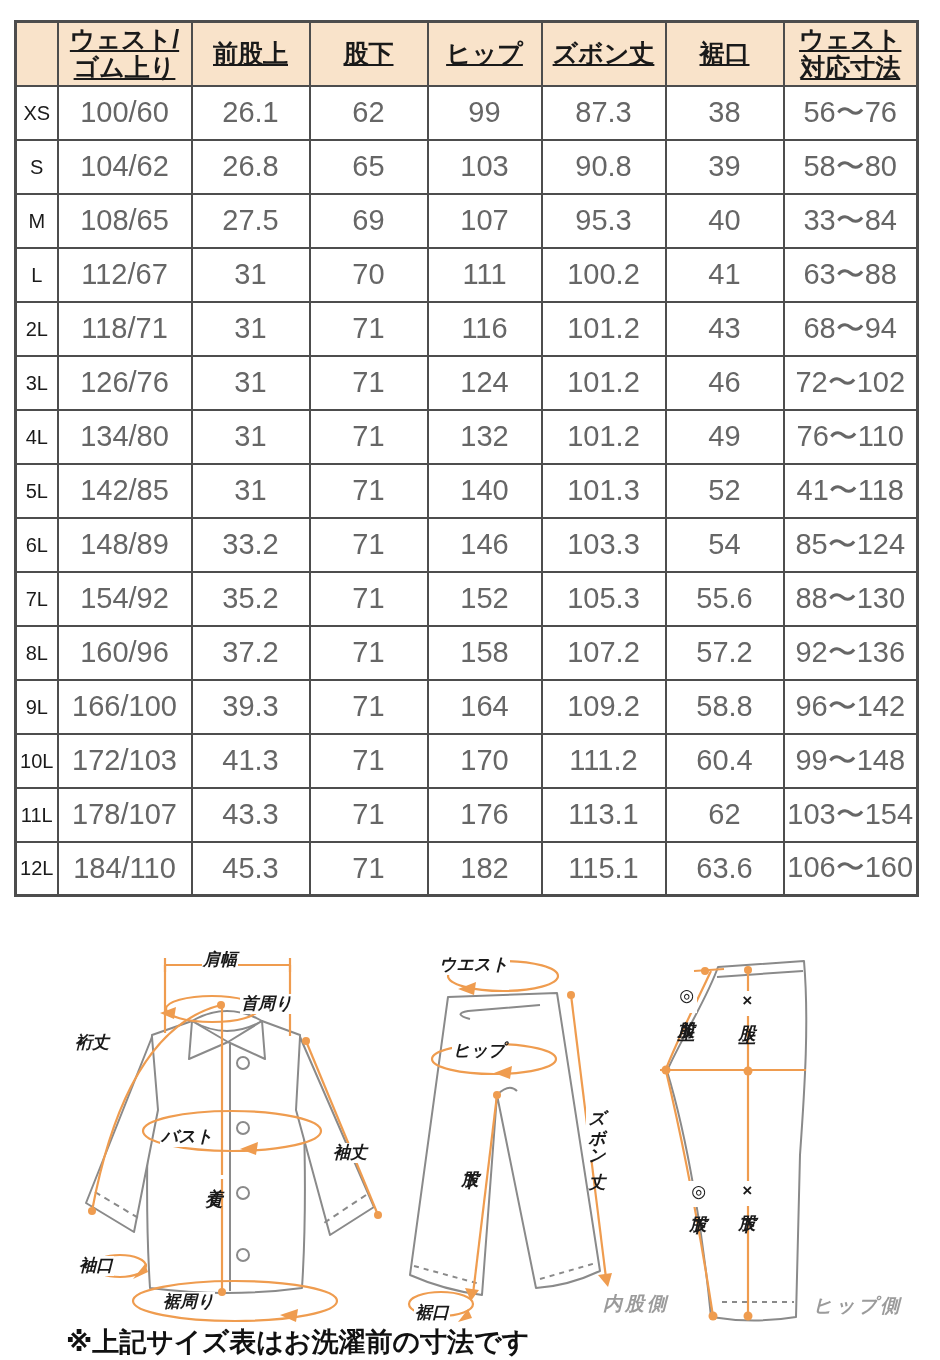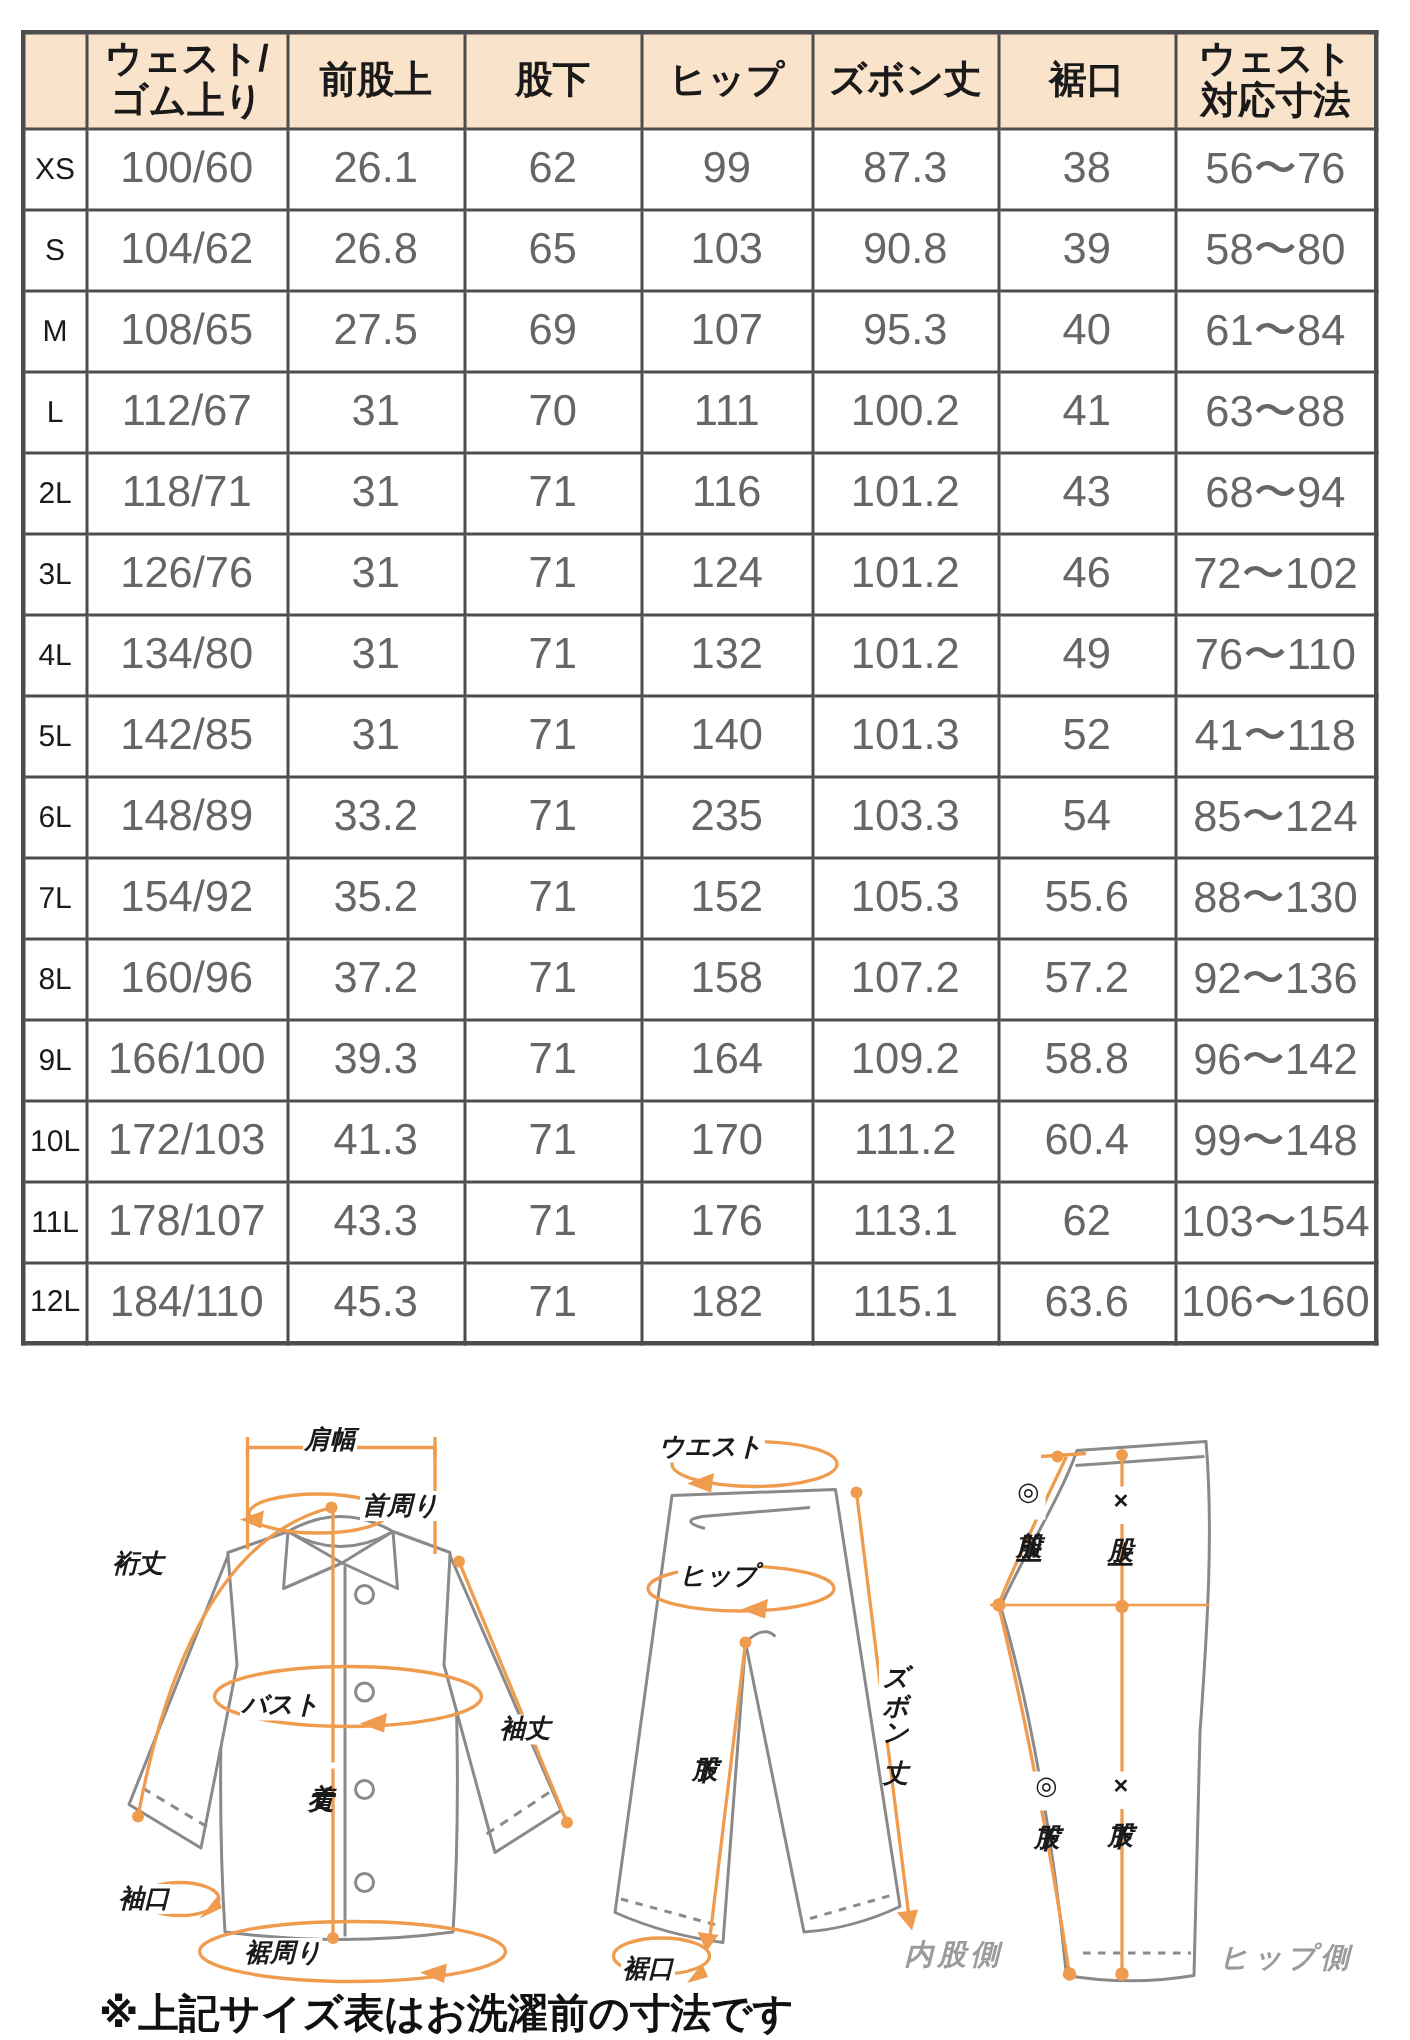"ウェスト/" .size-table thead th { text-decoration: none -> underline }
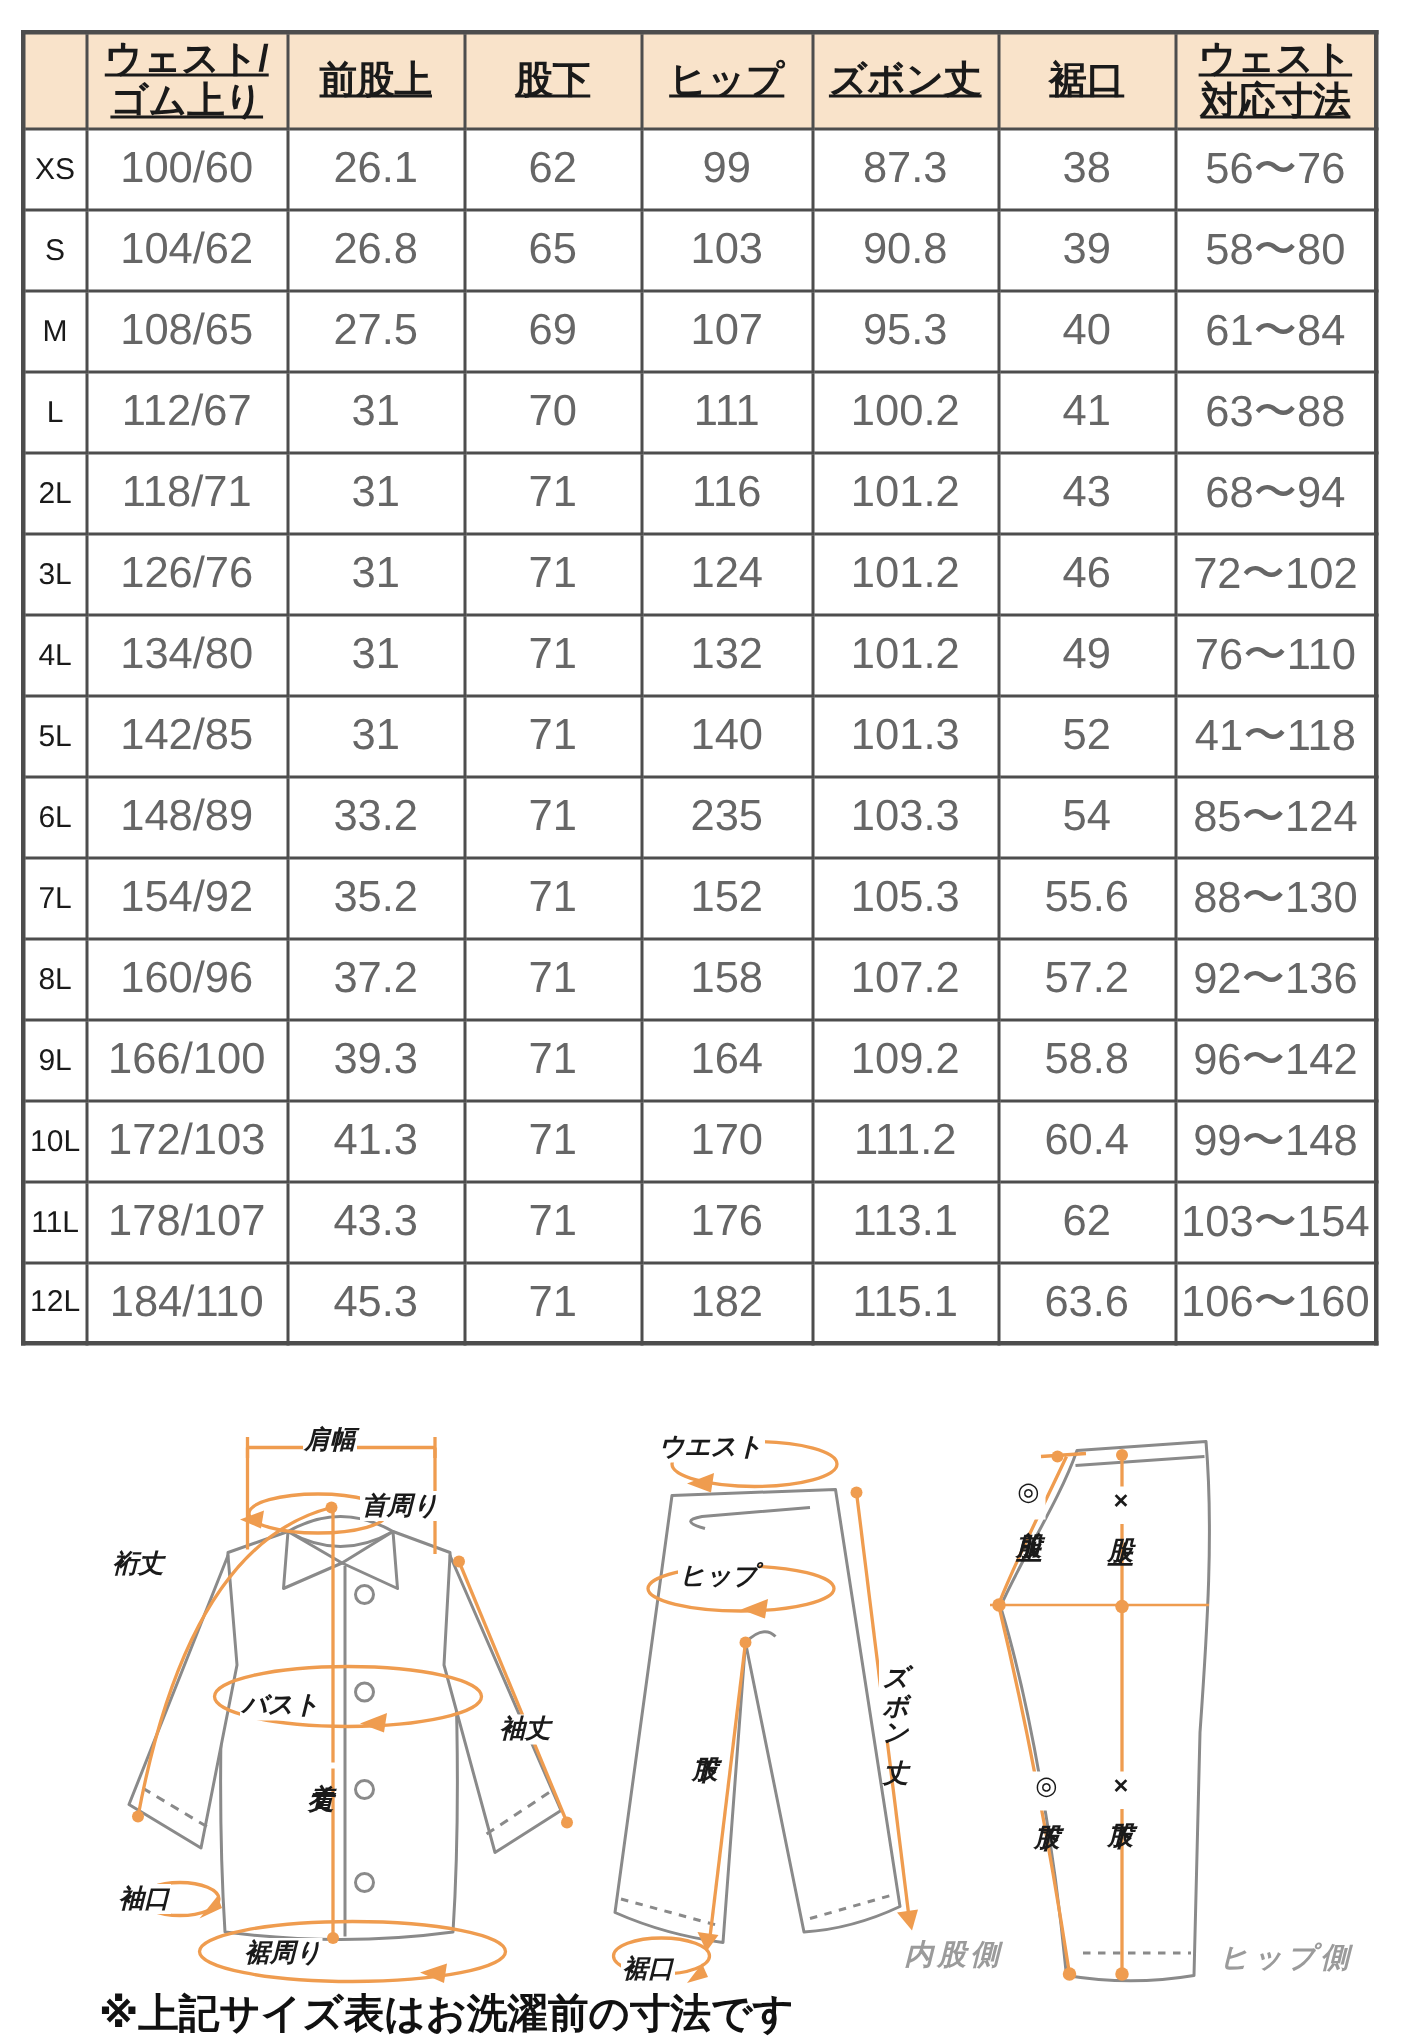"61〜84" td { text: 61 -> 33 }
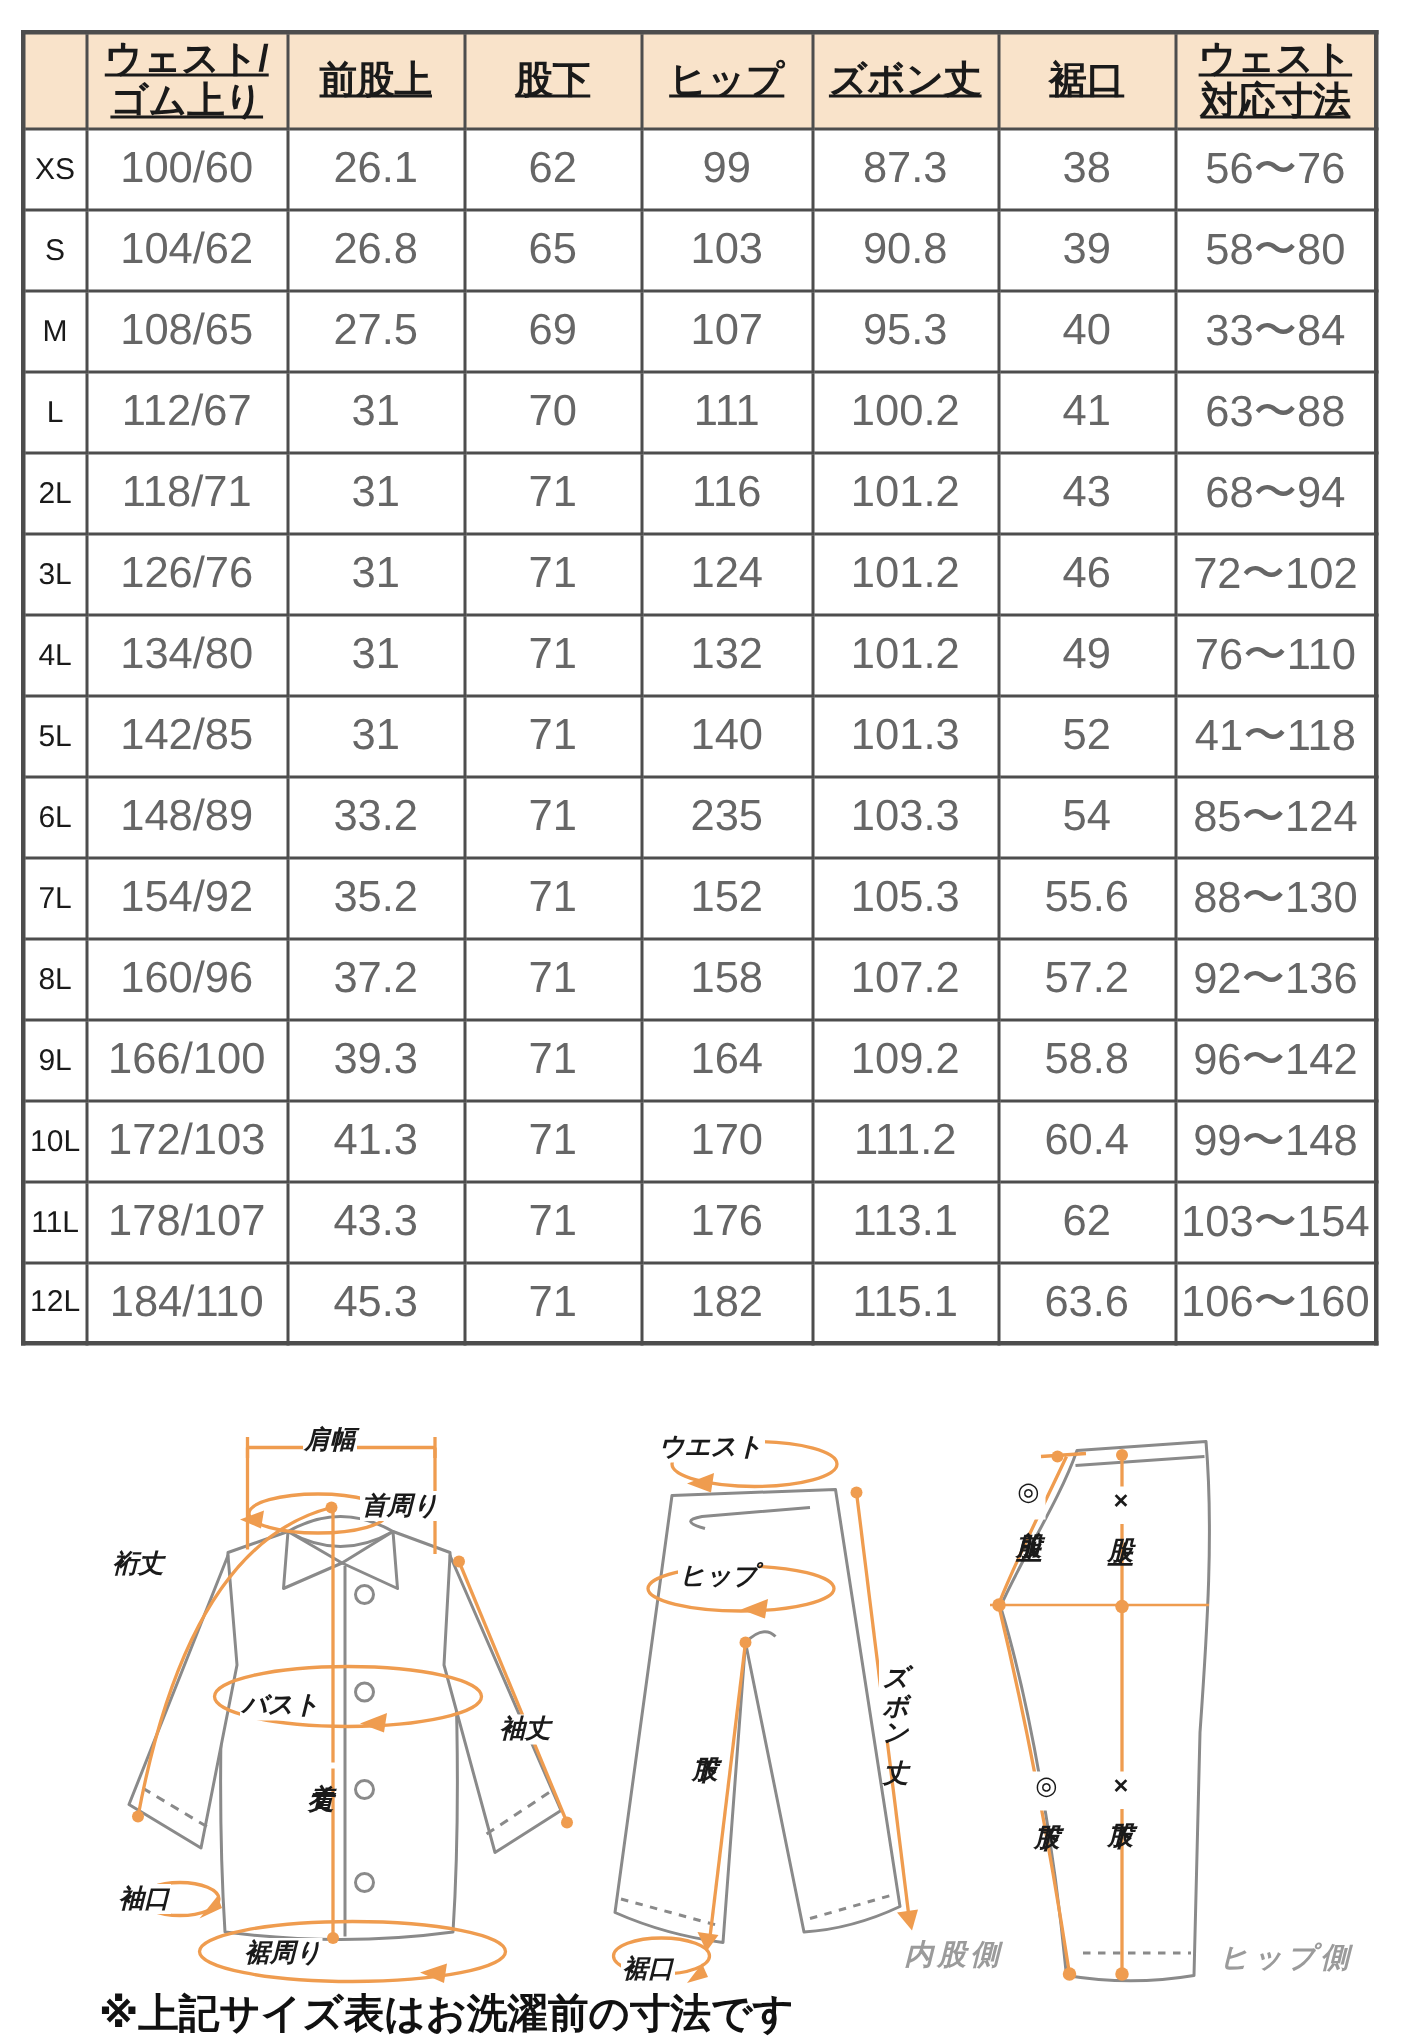"235" td { text: 235 -> 146 }
